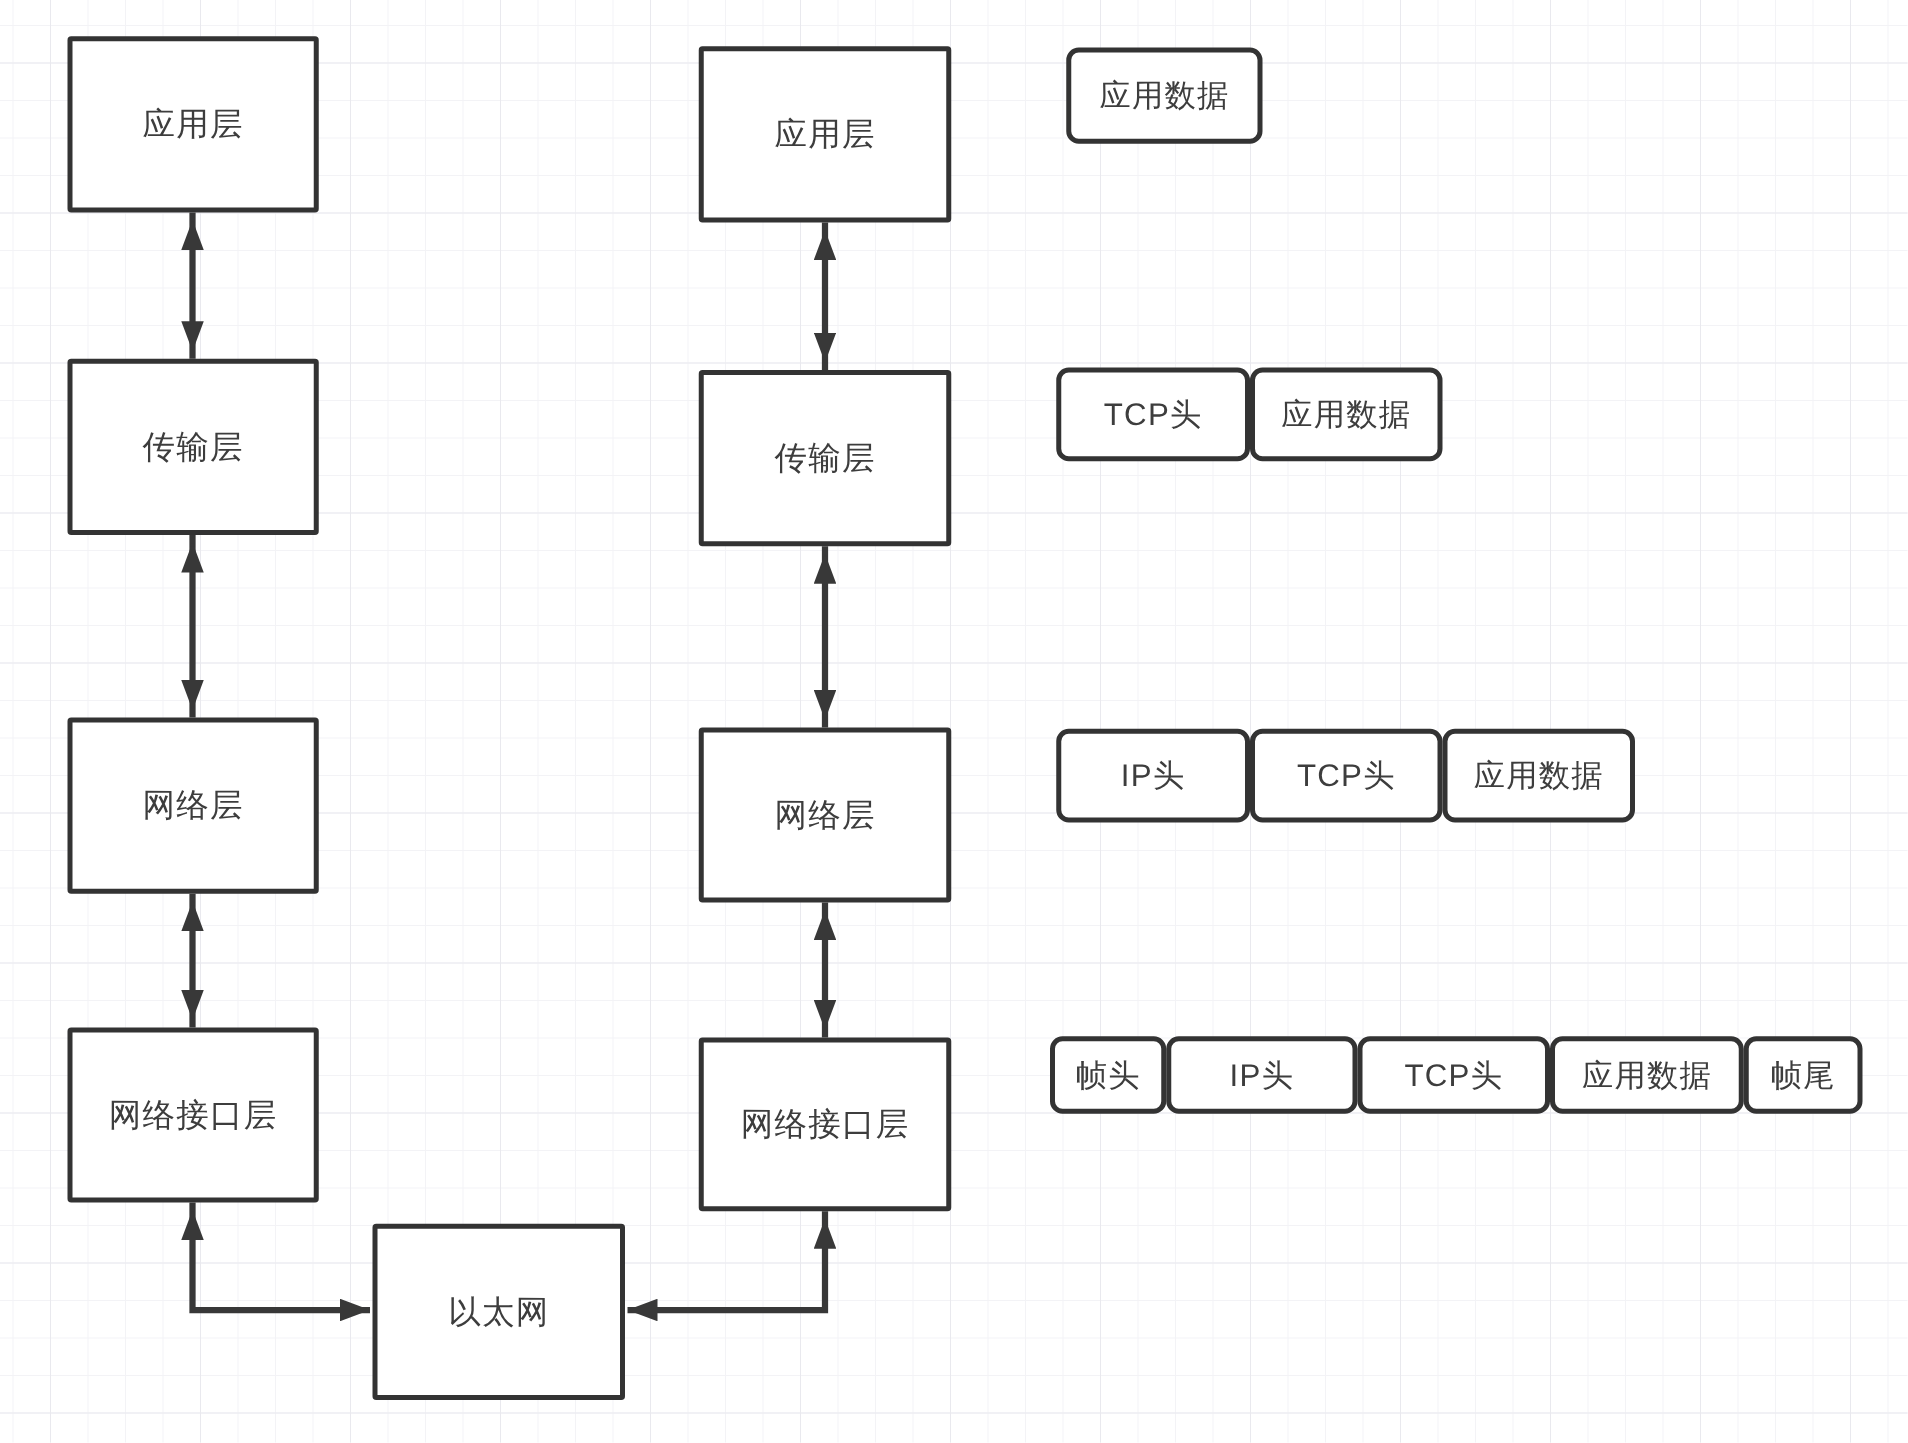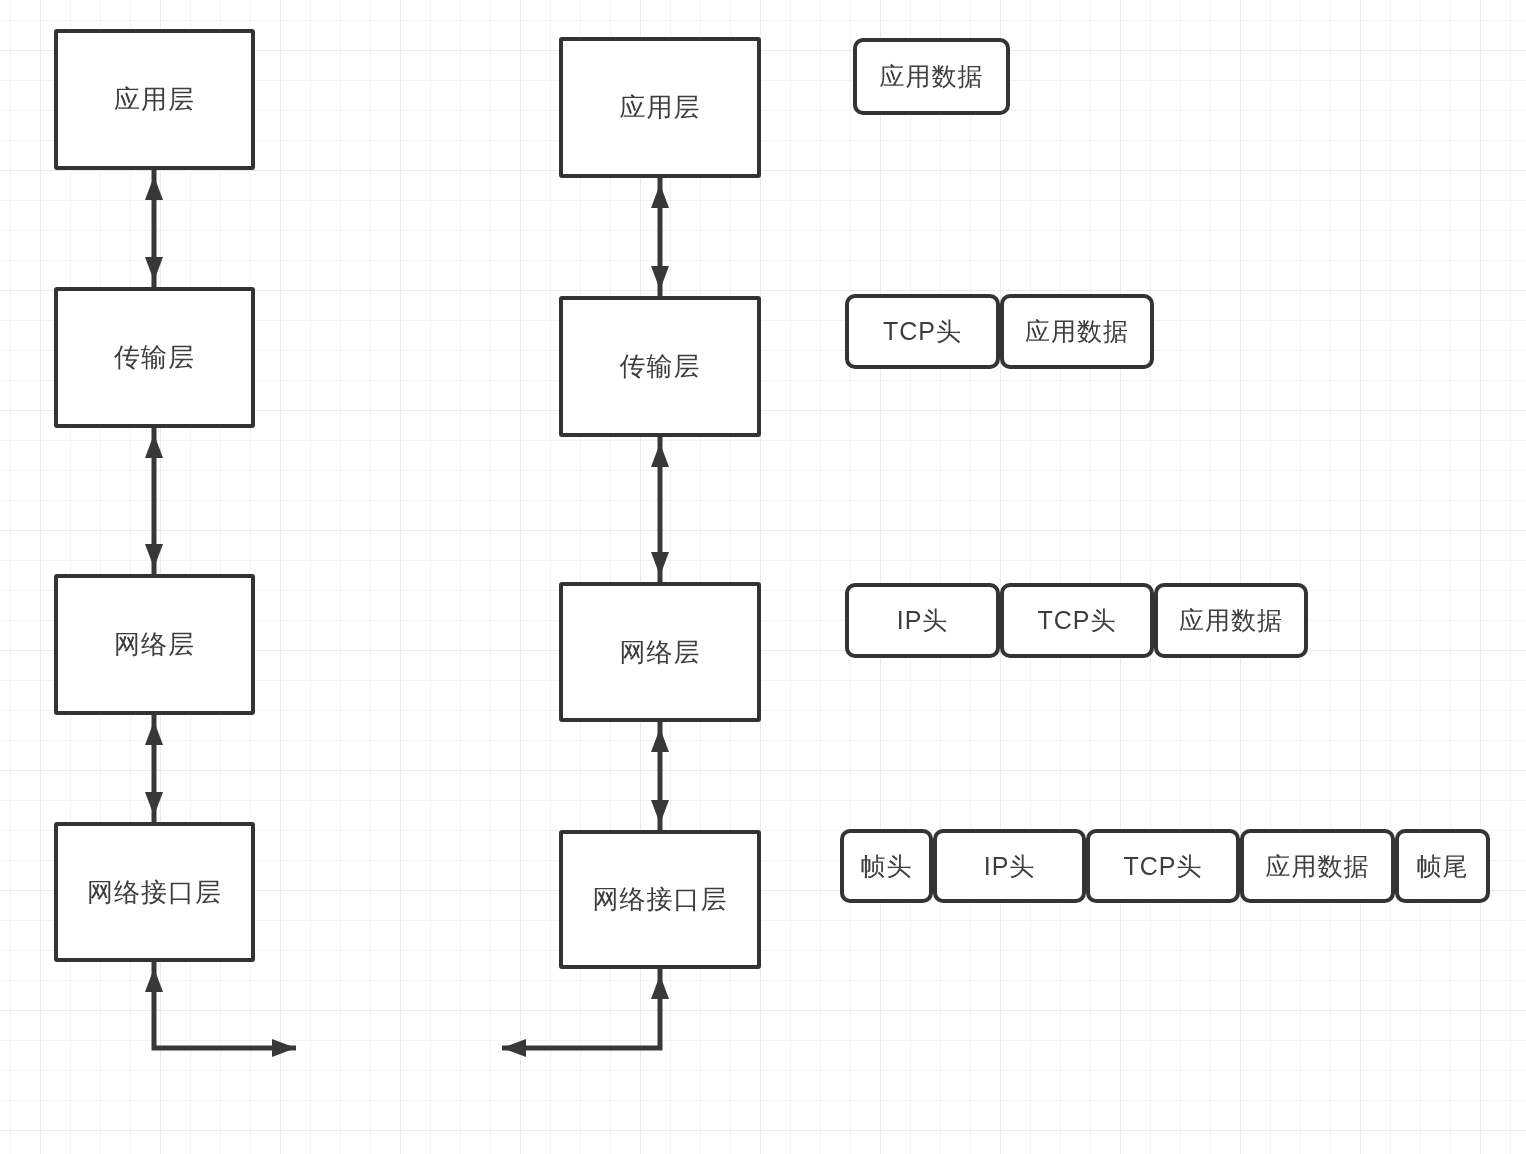"帧头" div.encap-row { height: 74px -> 62px }
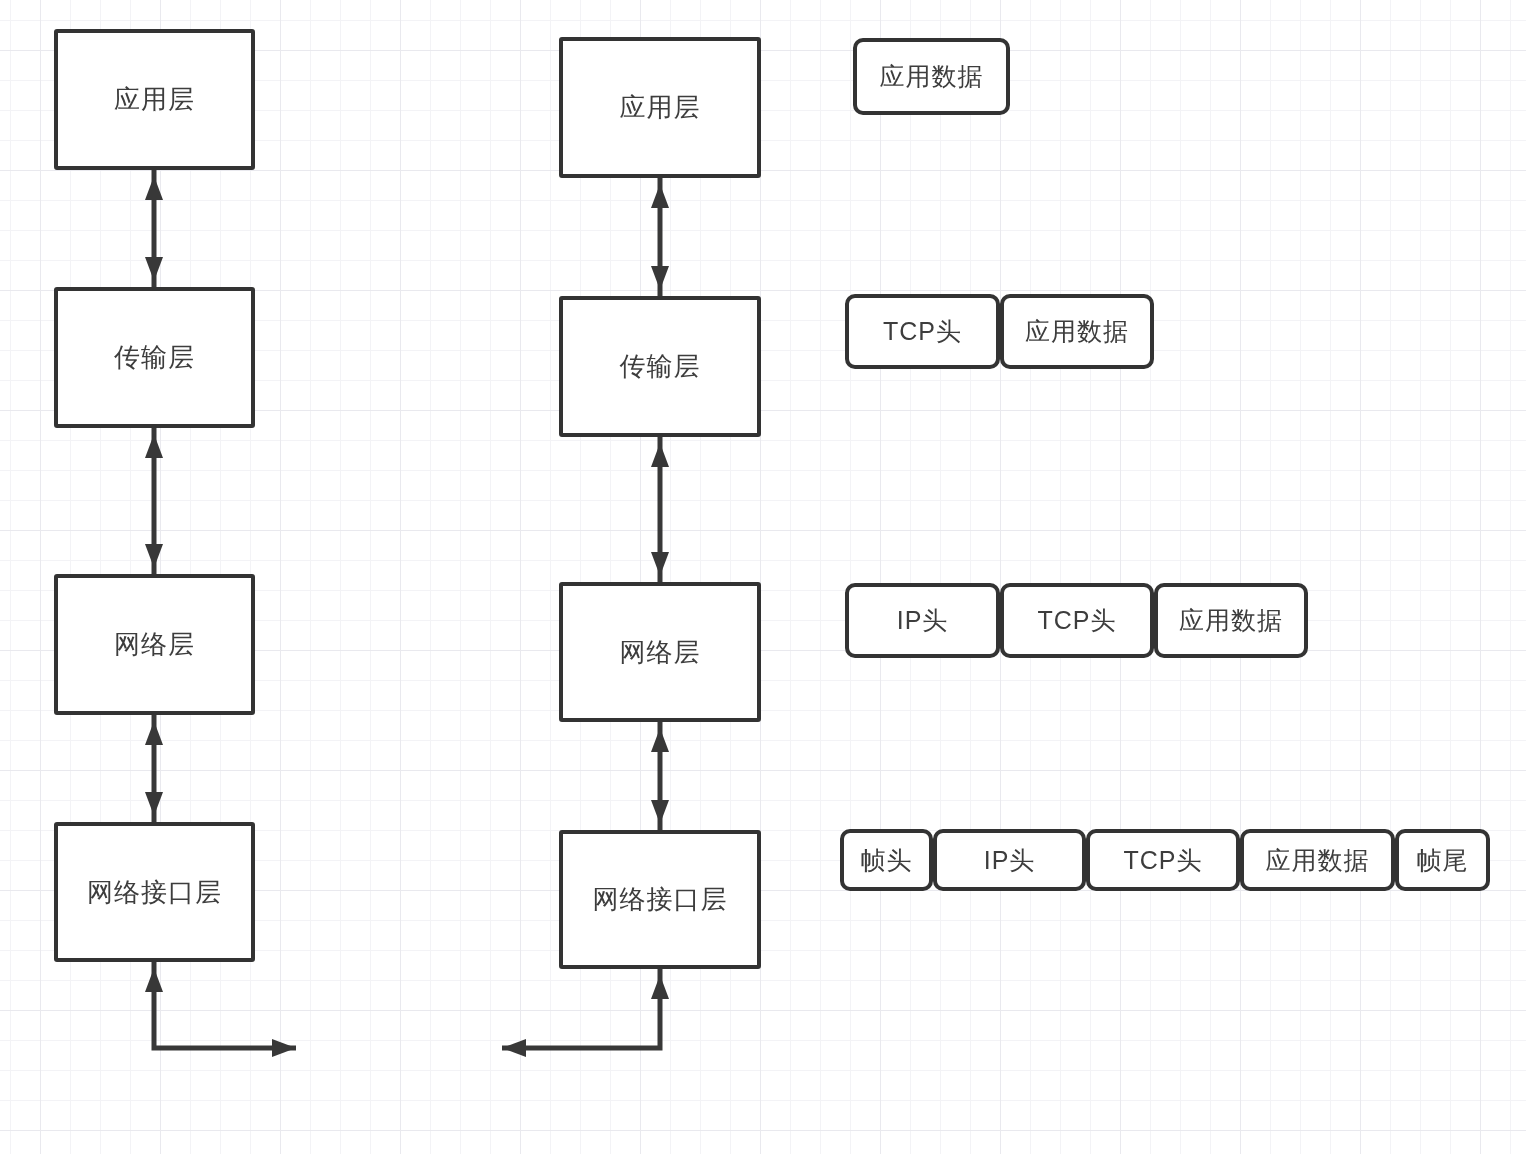"以太网" div.node { html: none -> <div> <span>以太网</span> </div> }
